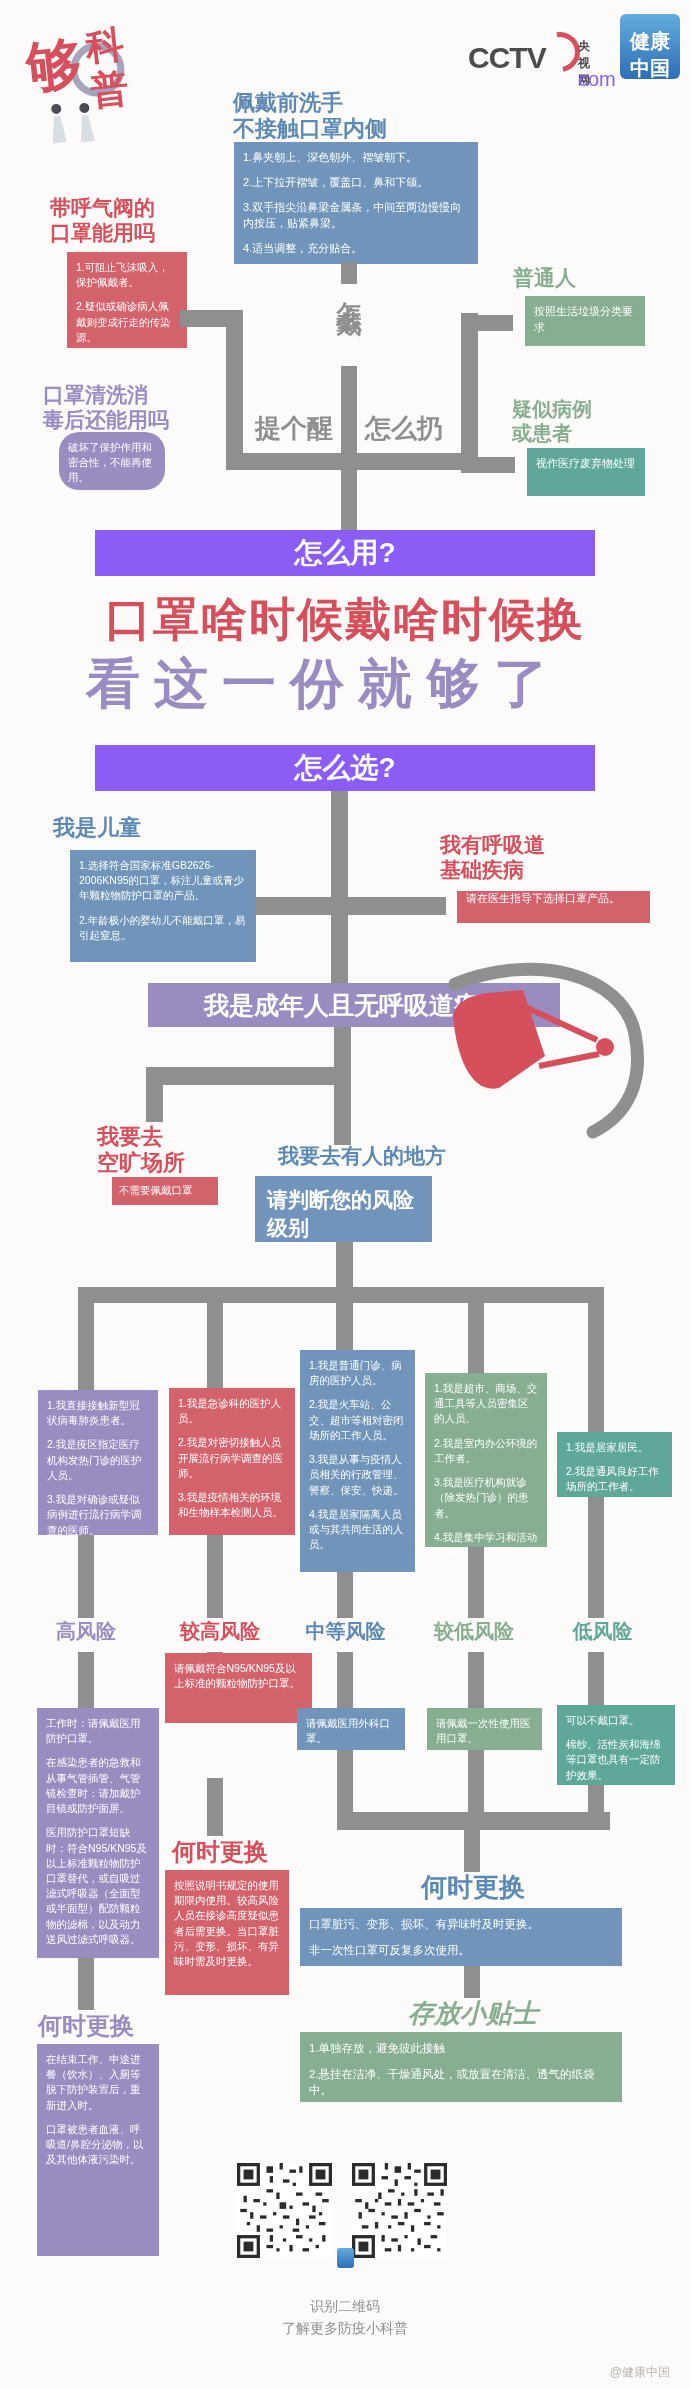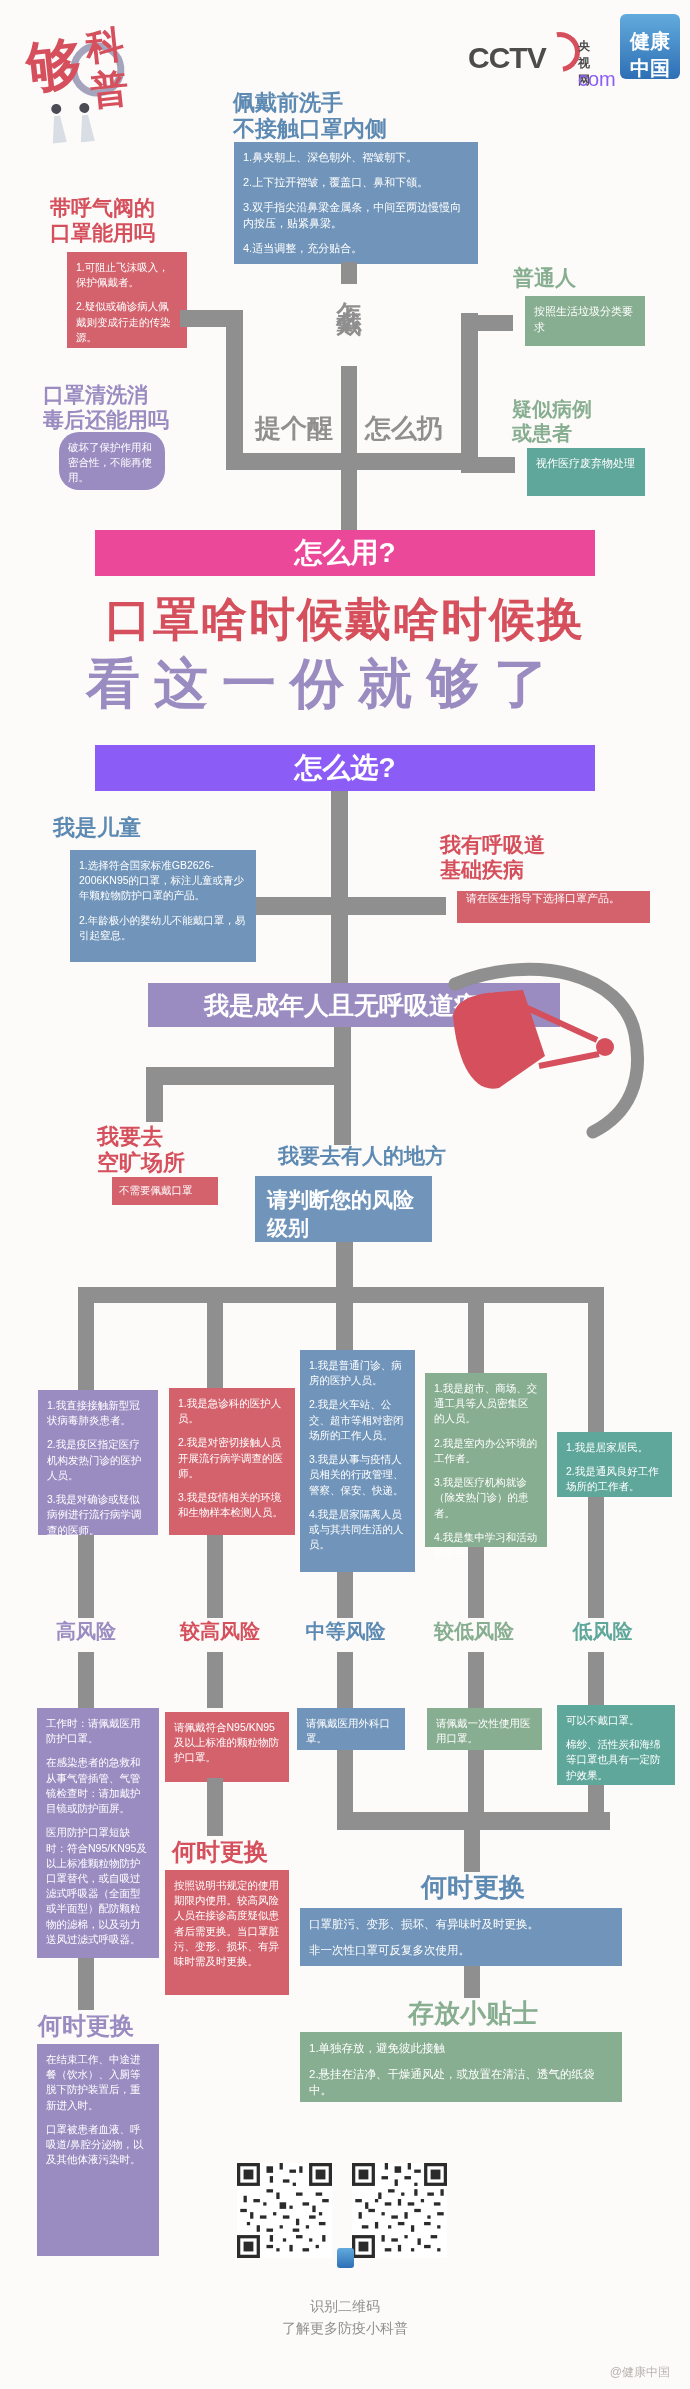"怎么用?" div.bar { background: #ec4899 -> #8b5cf6 }
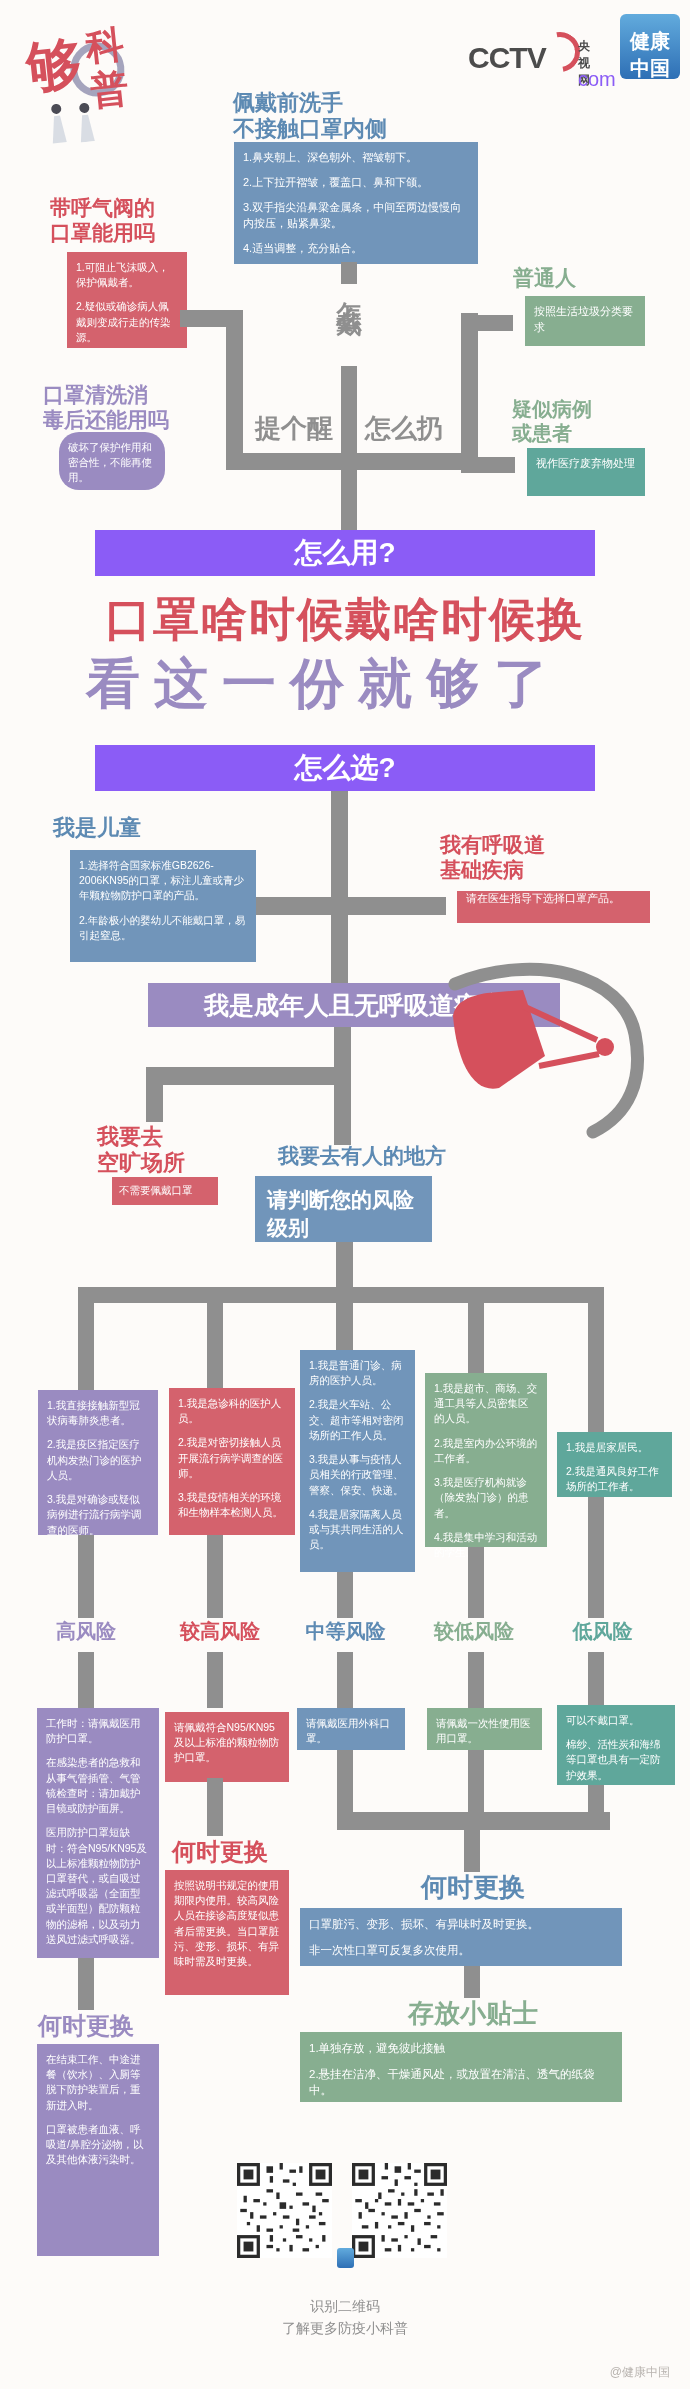"请佩戴符合N95/KN95及以上标准的颗粒物防护口罩。" div.box { top: 1712px -> 1653px; width: 124px -> 147px }
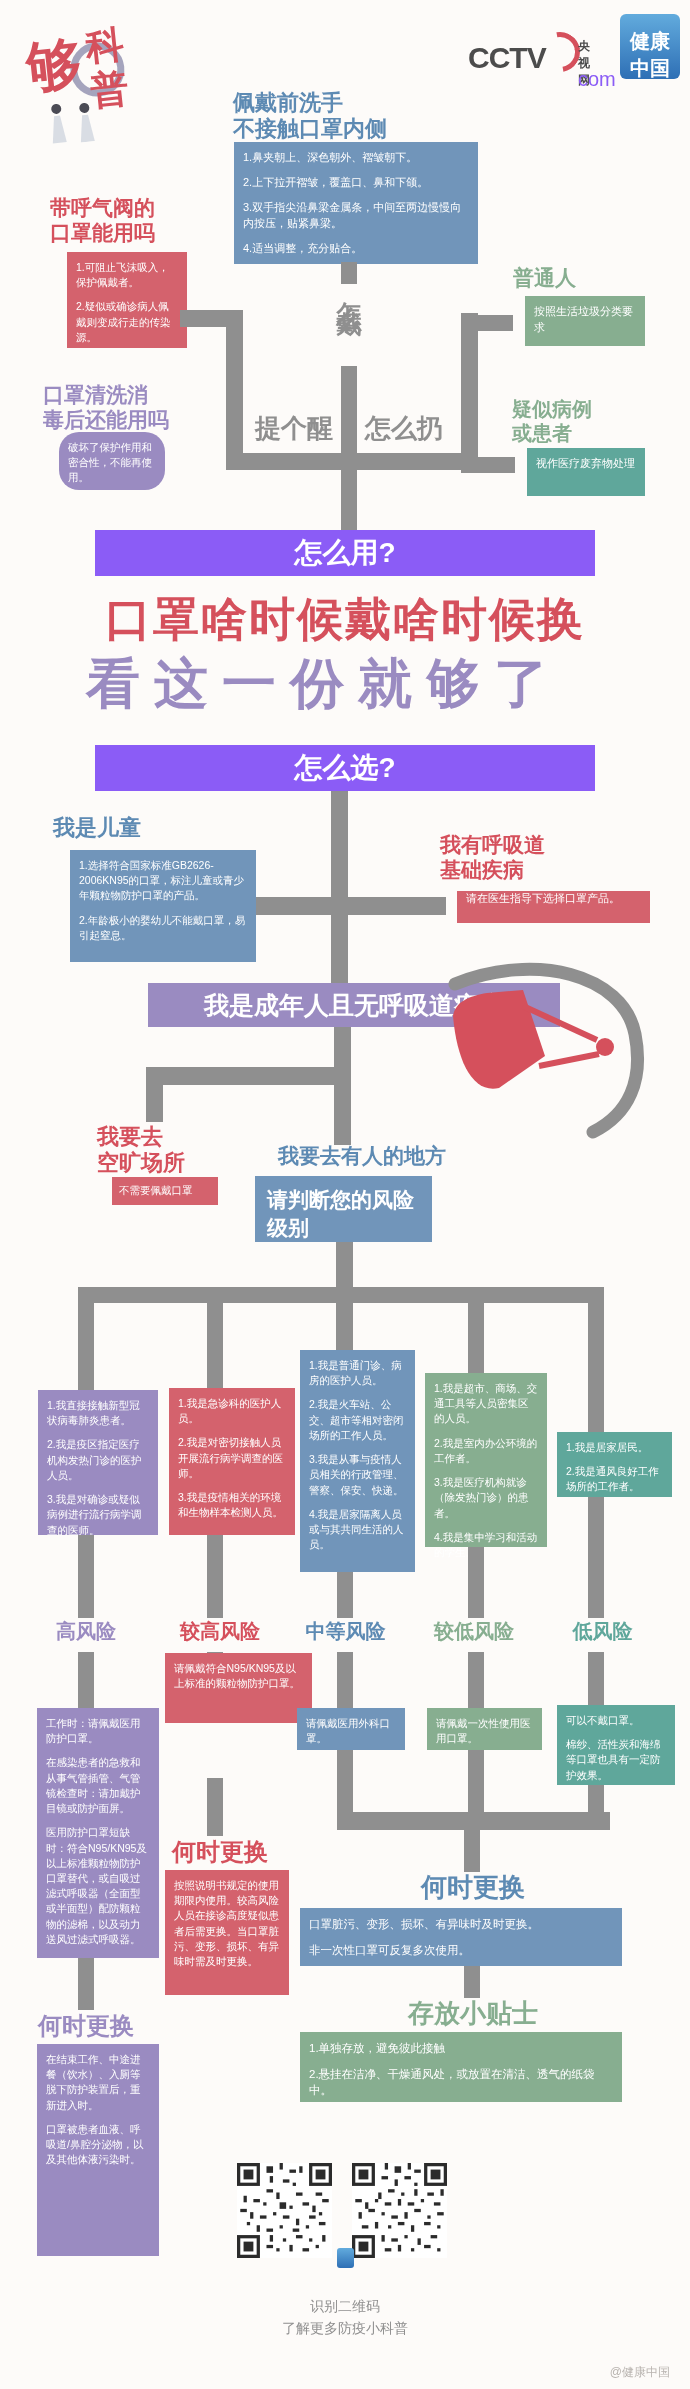"存放小贴士" div.h { font-style: none -> italic }
